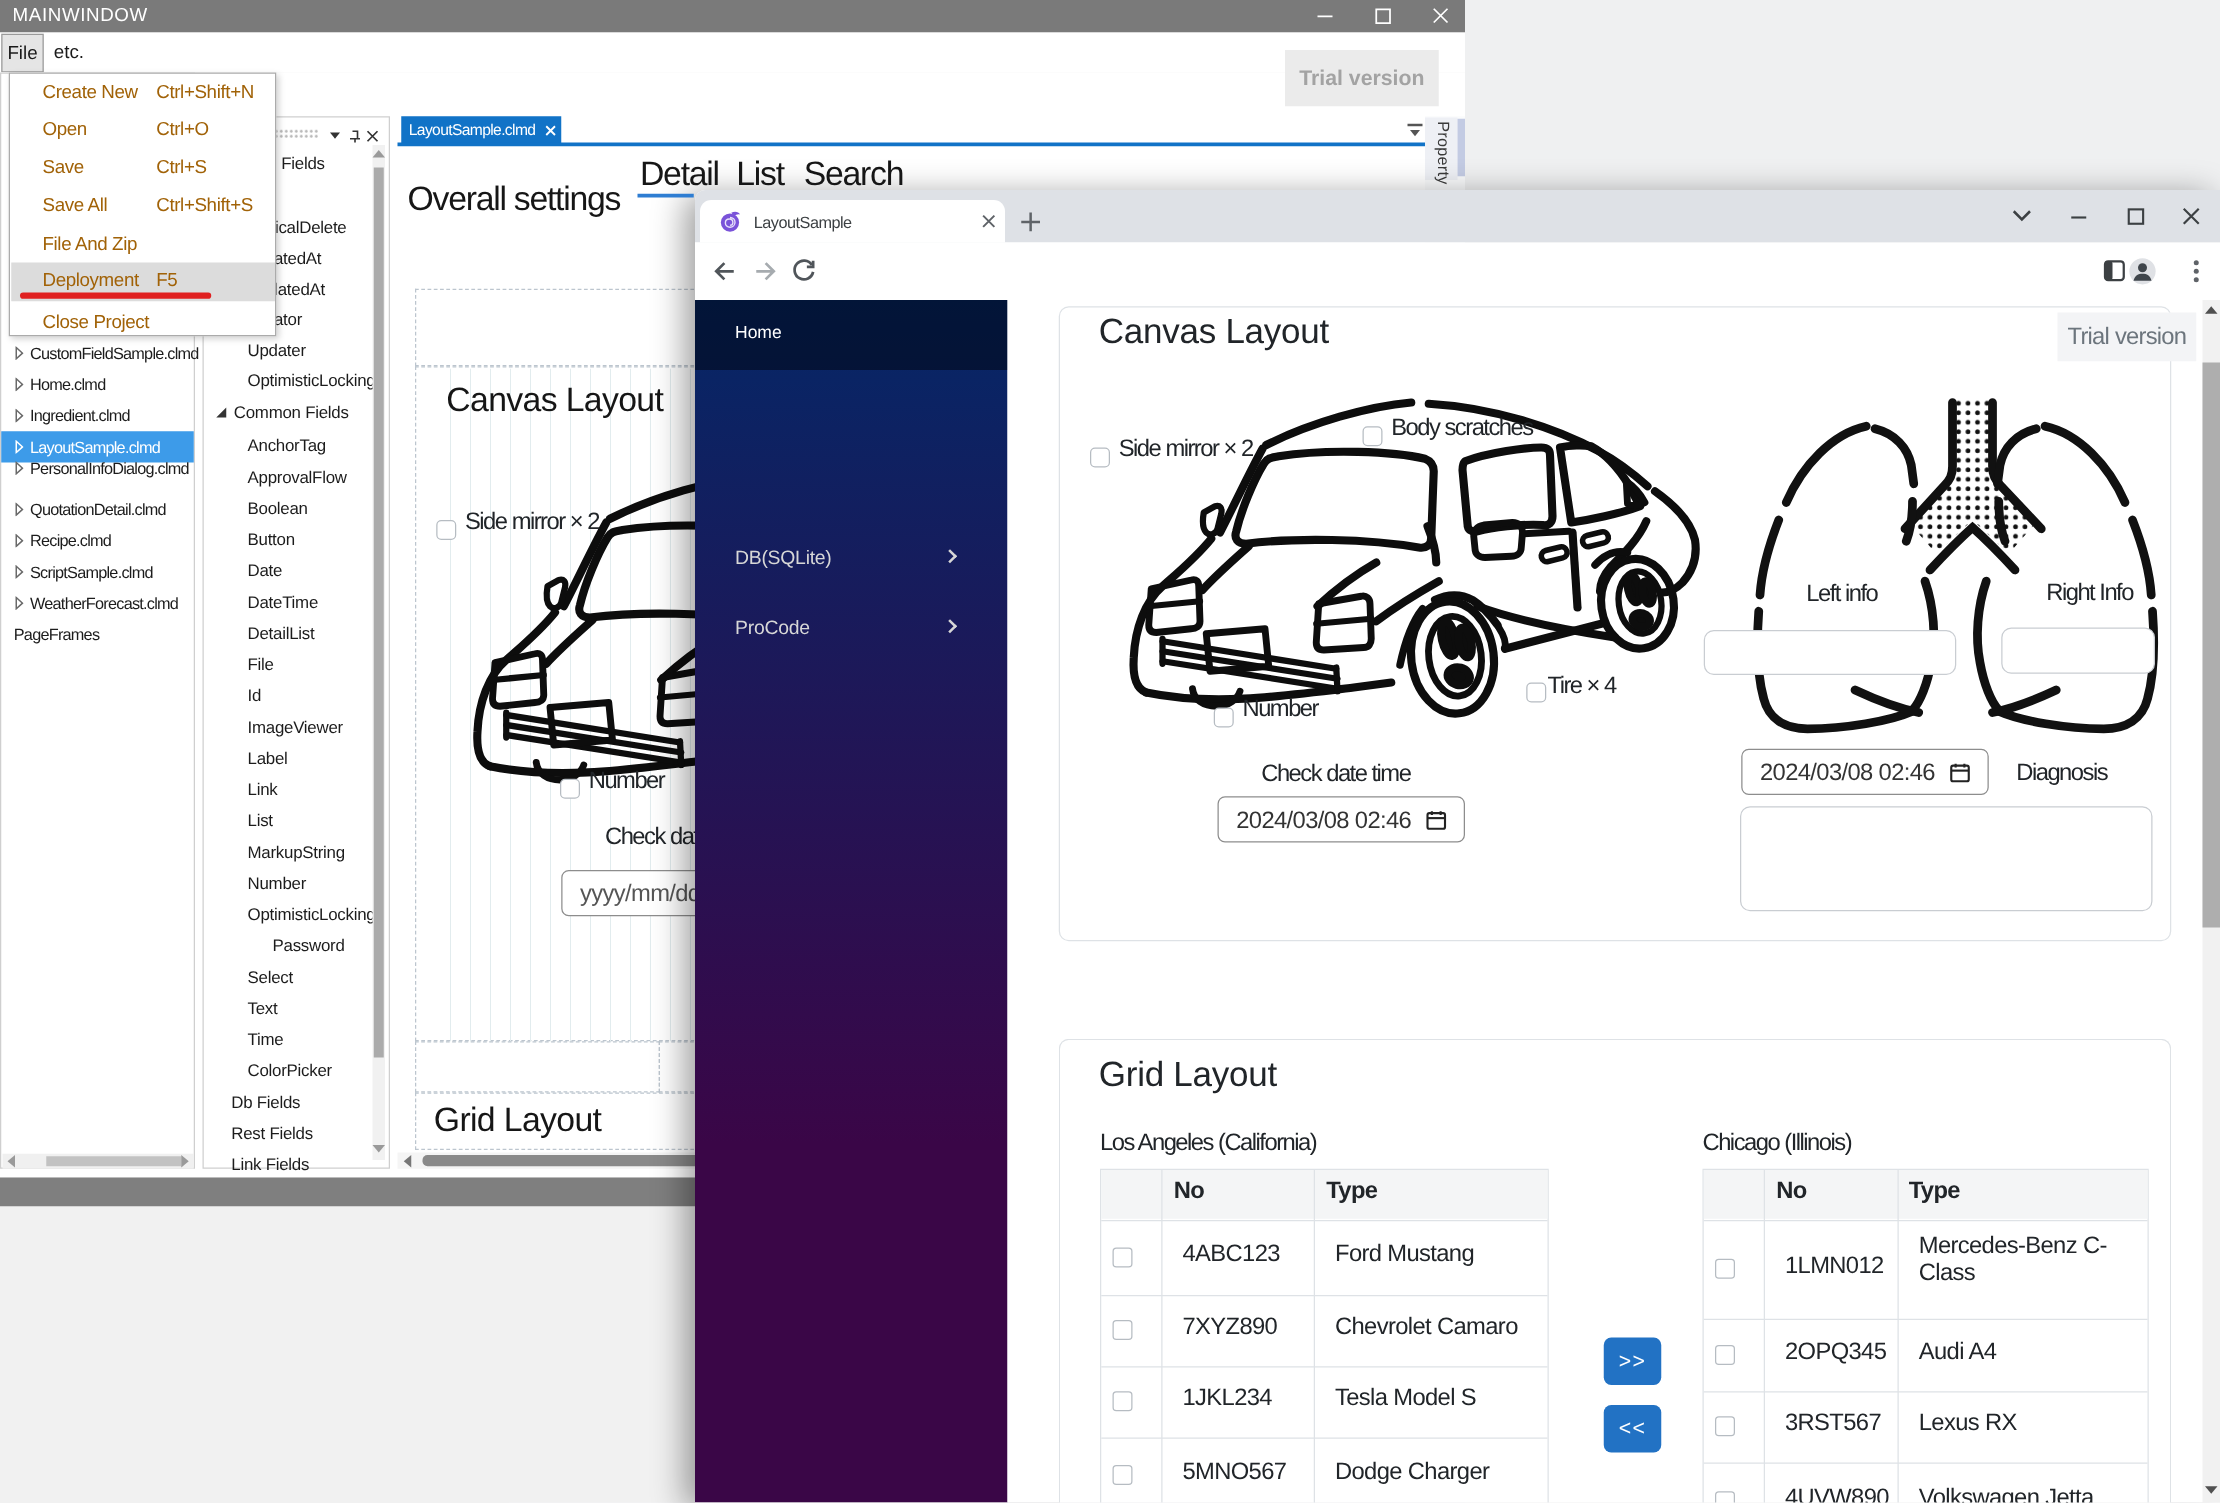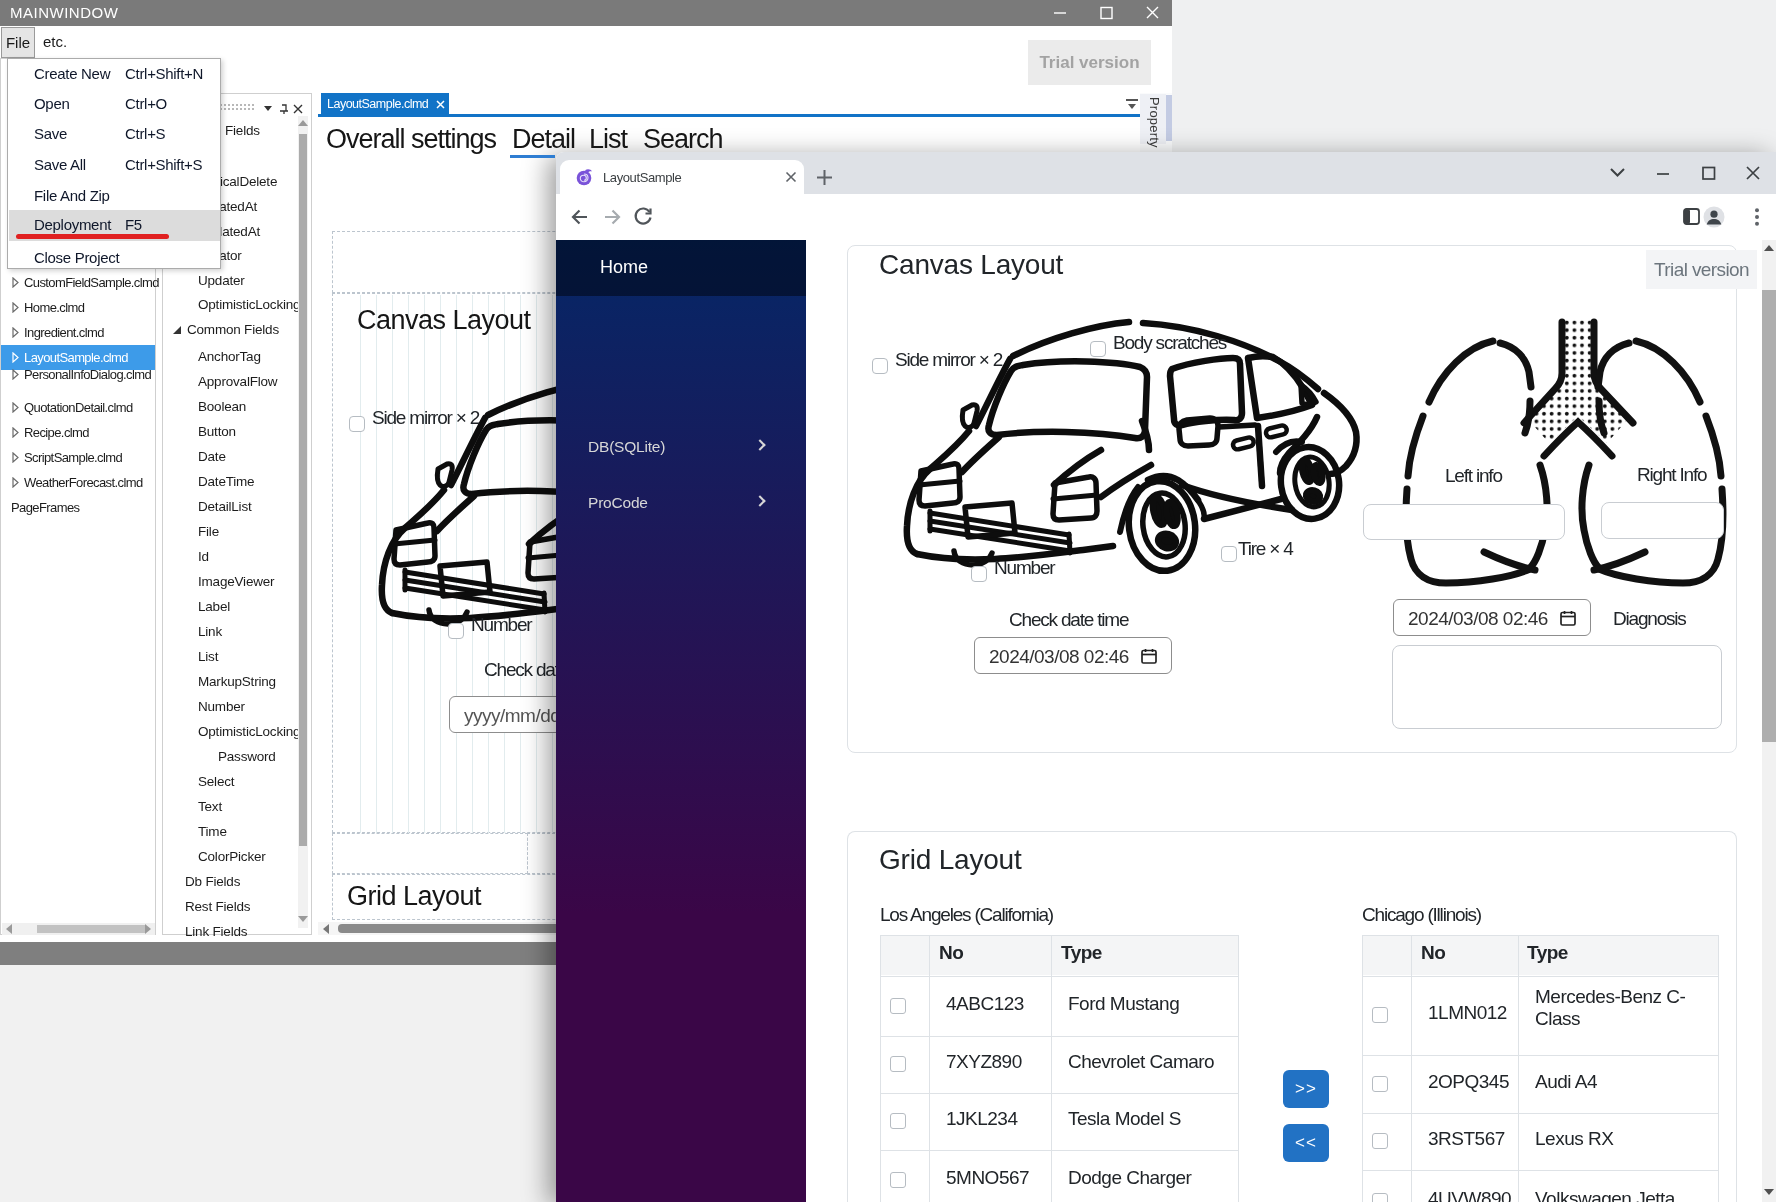"Create New" #filemenu { color: #0f172a -> #a16207 }
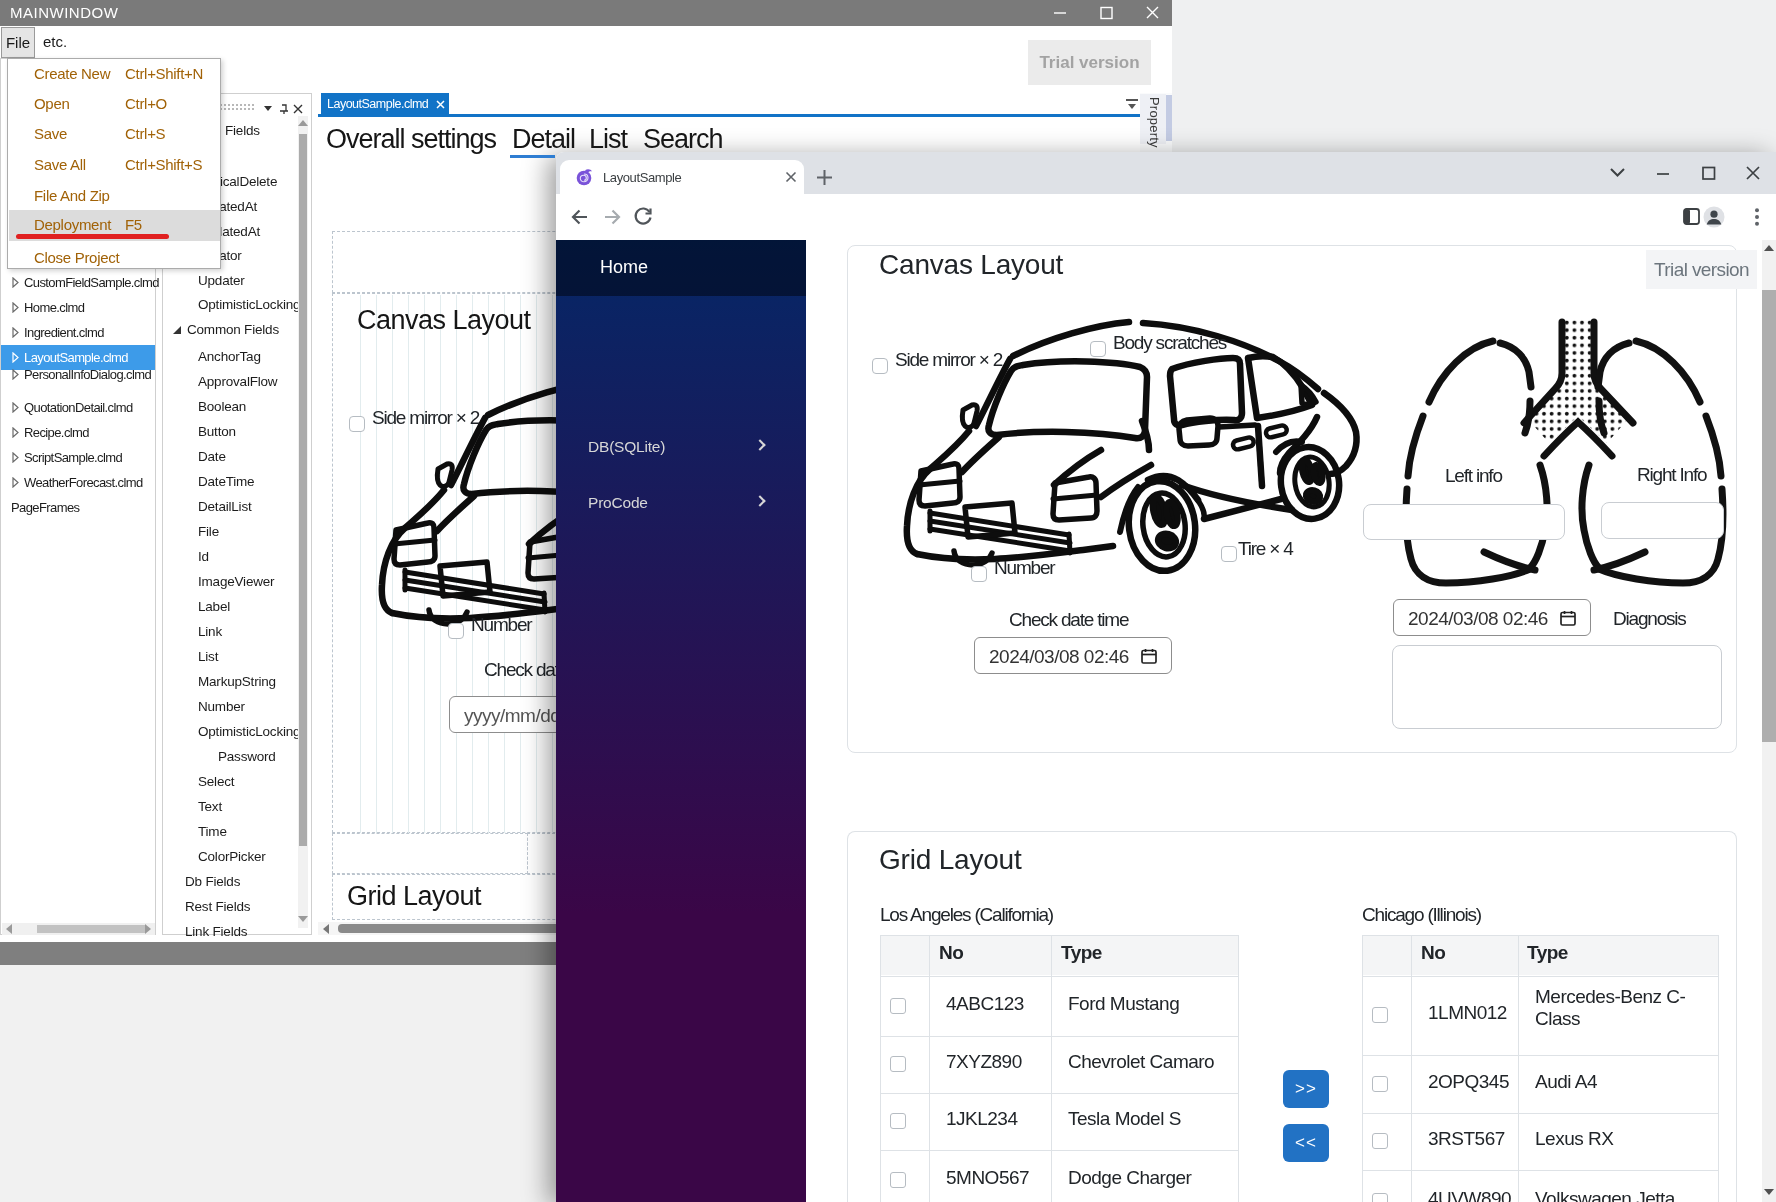"Overall settings" div.bigtabs { margin-top: none -> 20px }
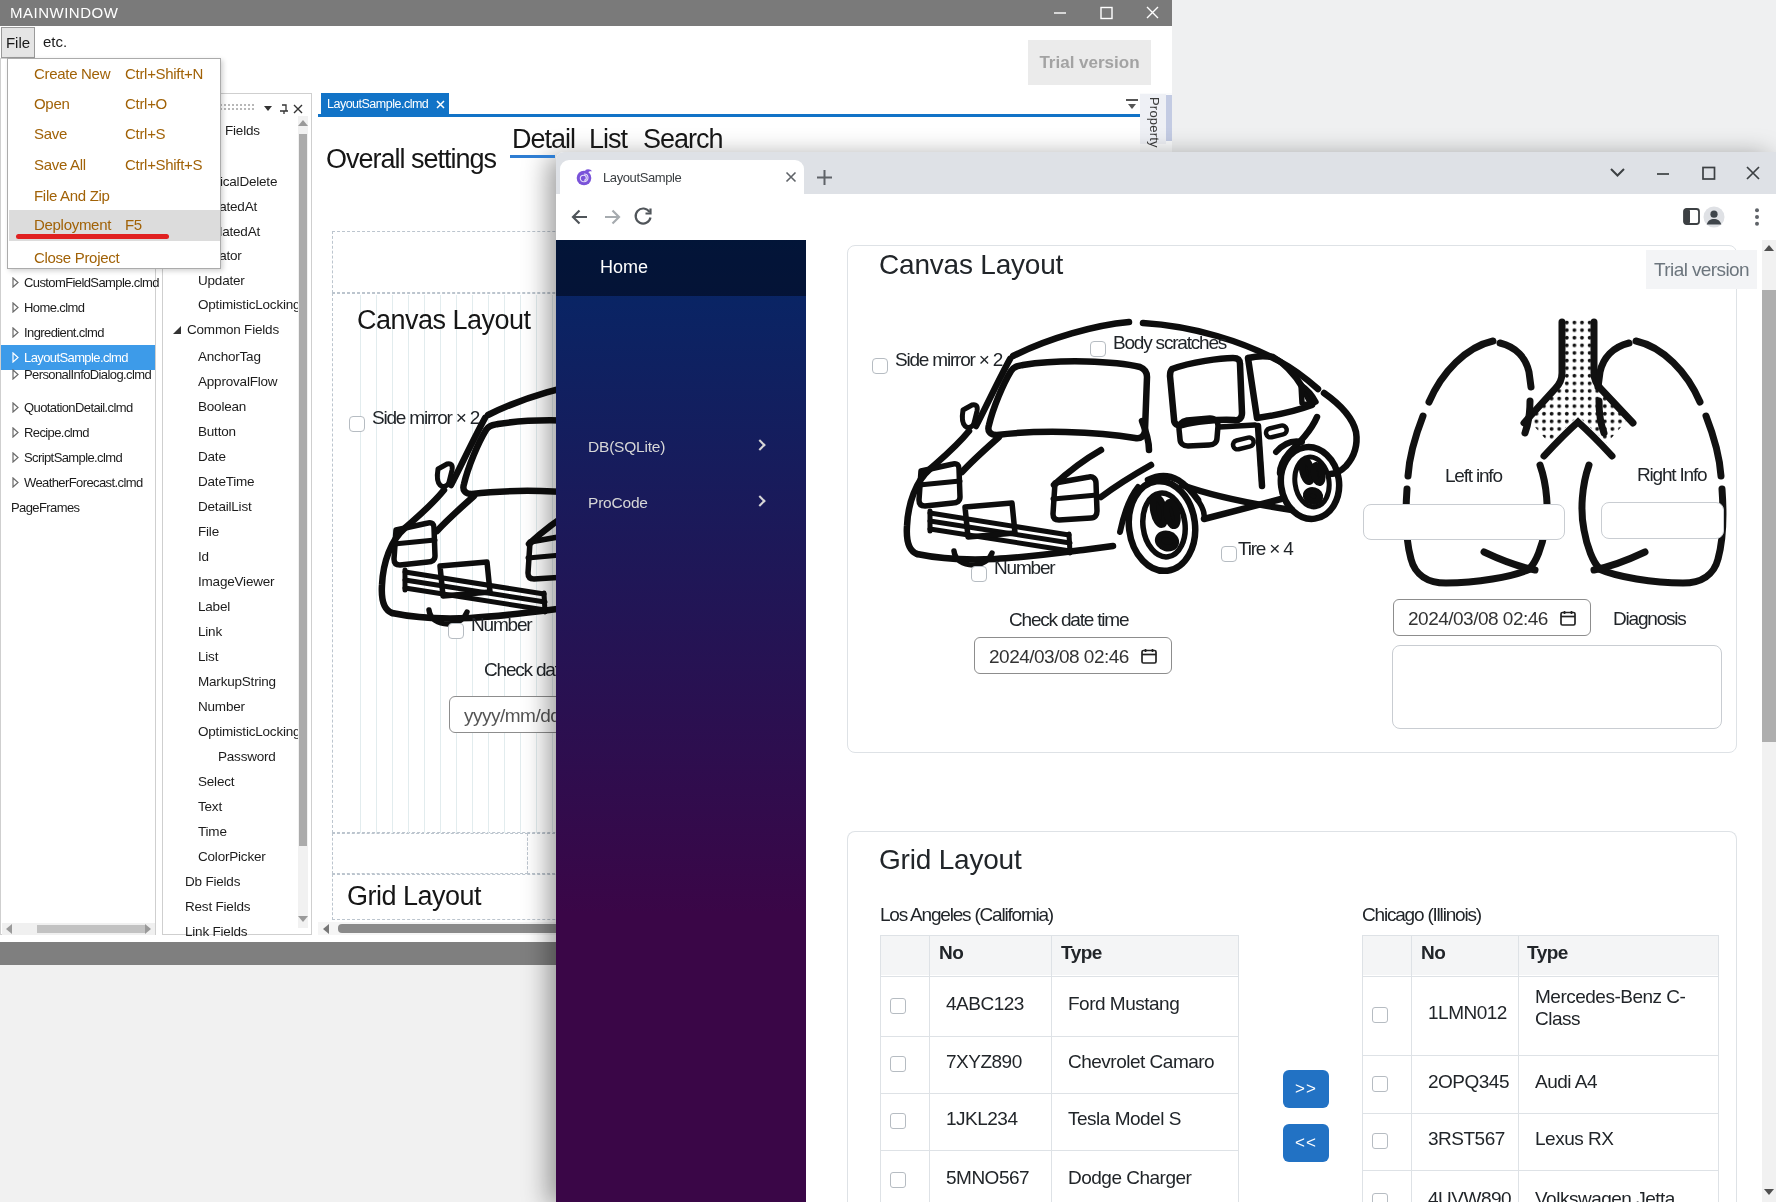"Home" #sidetop .h { font-size: 18px -> 14px; left: 44px -> 32px }
